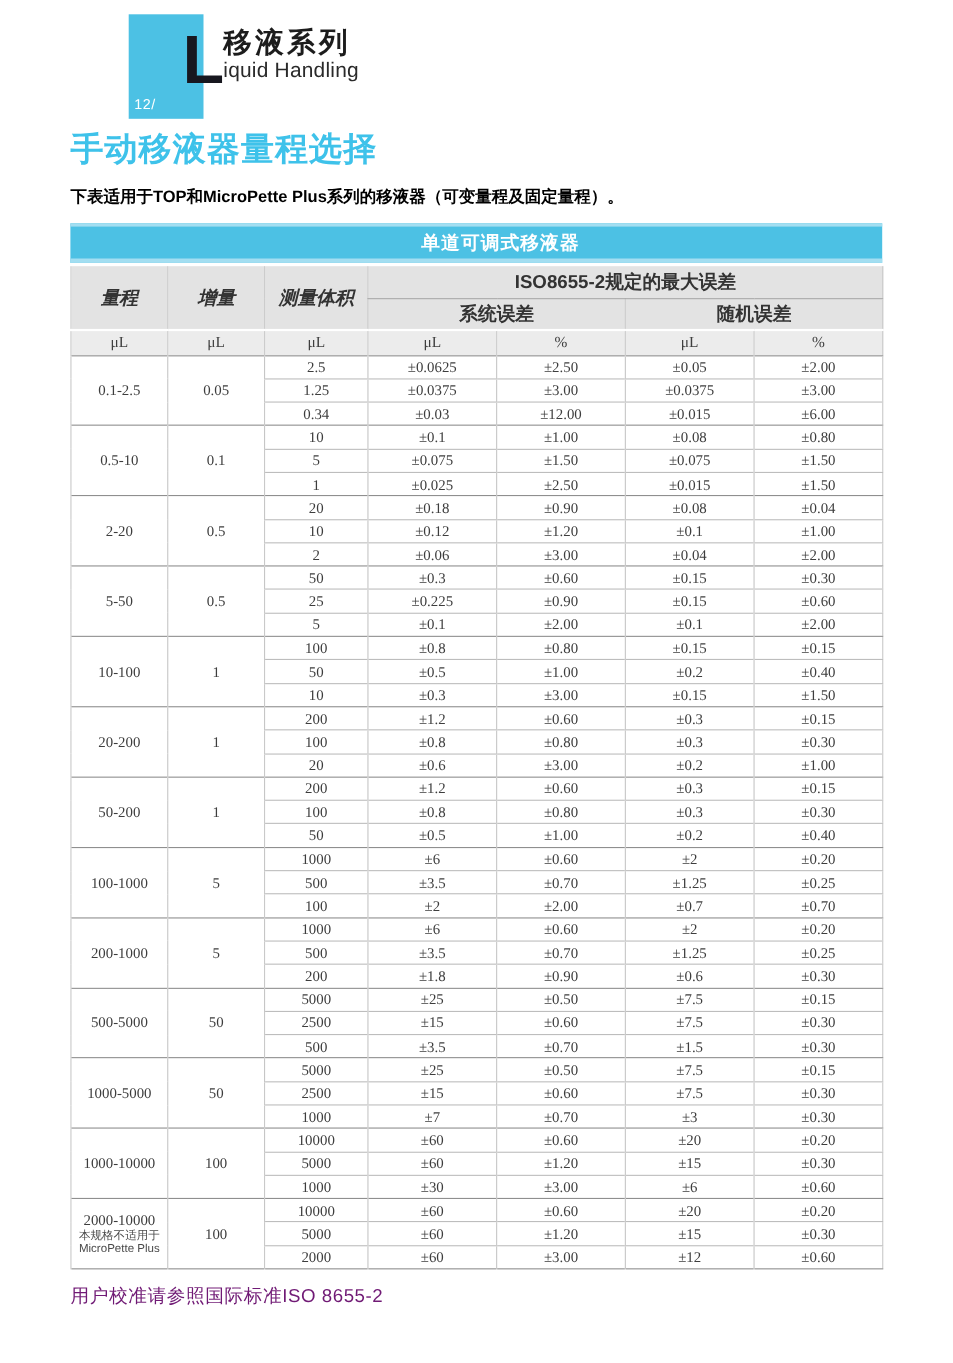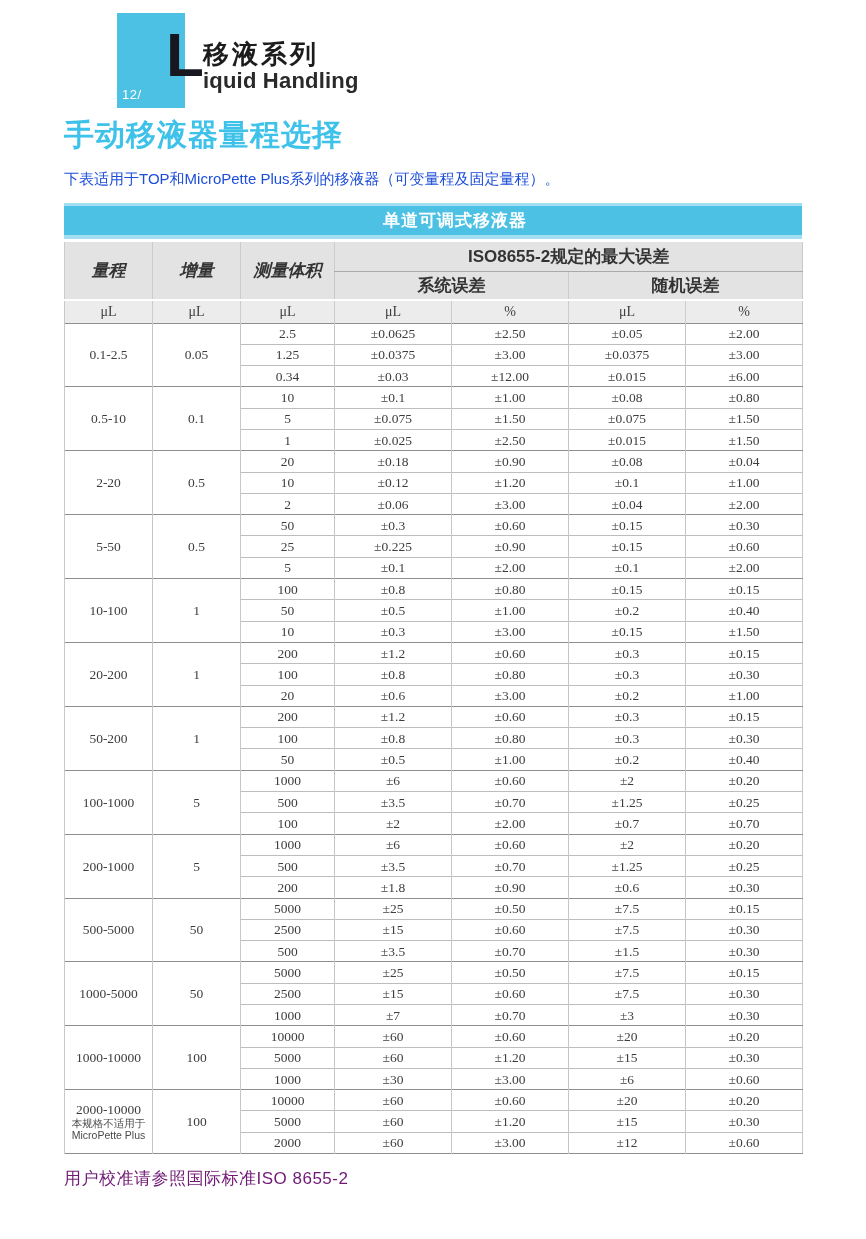"移液系列" .logo-text { top: 39px -> 23px }
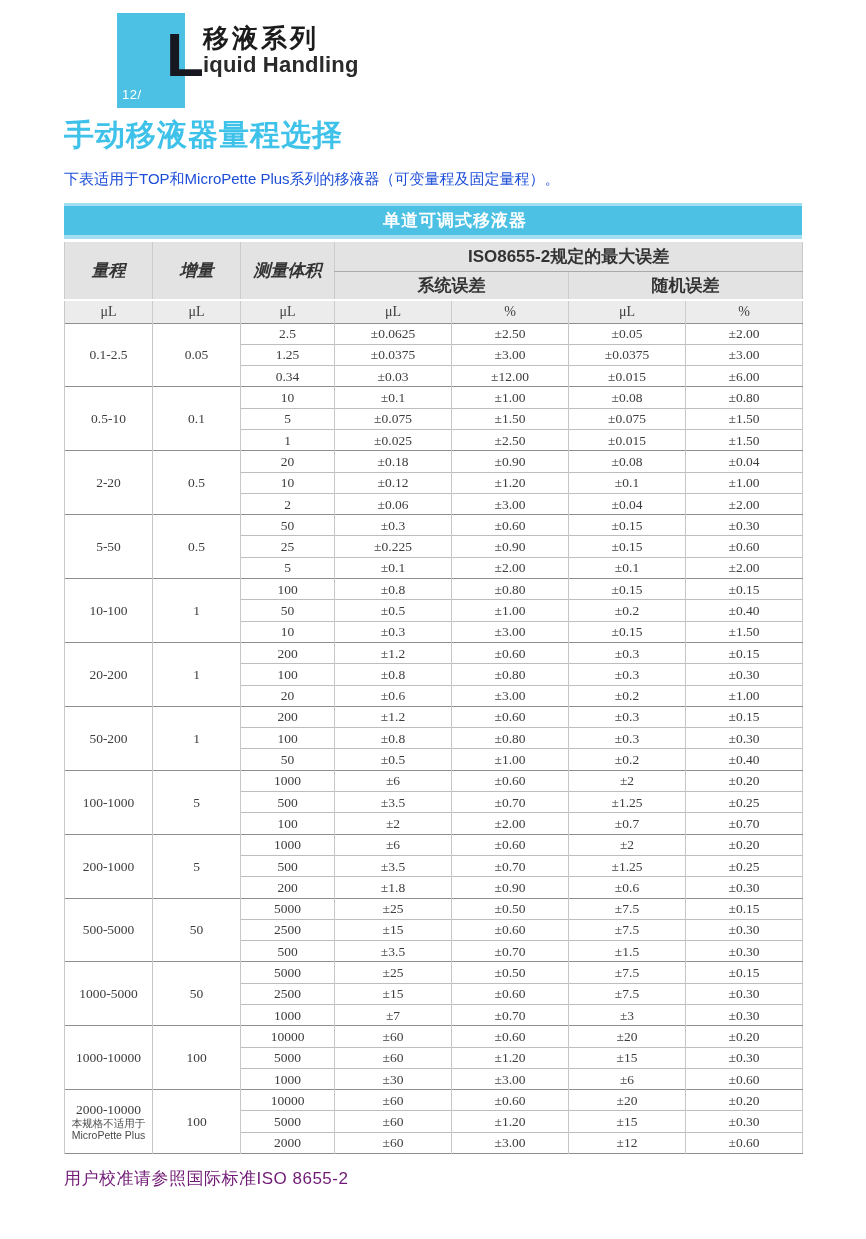"iquid Handling" .logo-text .en { font-size: 22px -> 19px; font-weight: bold -> none }
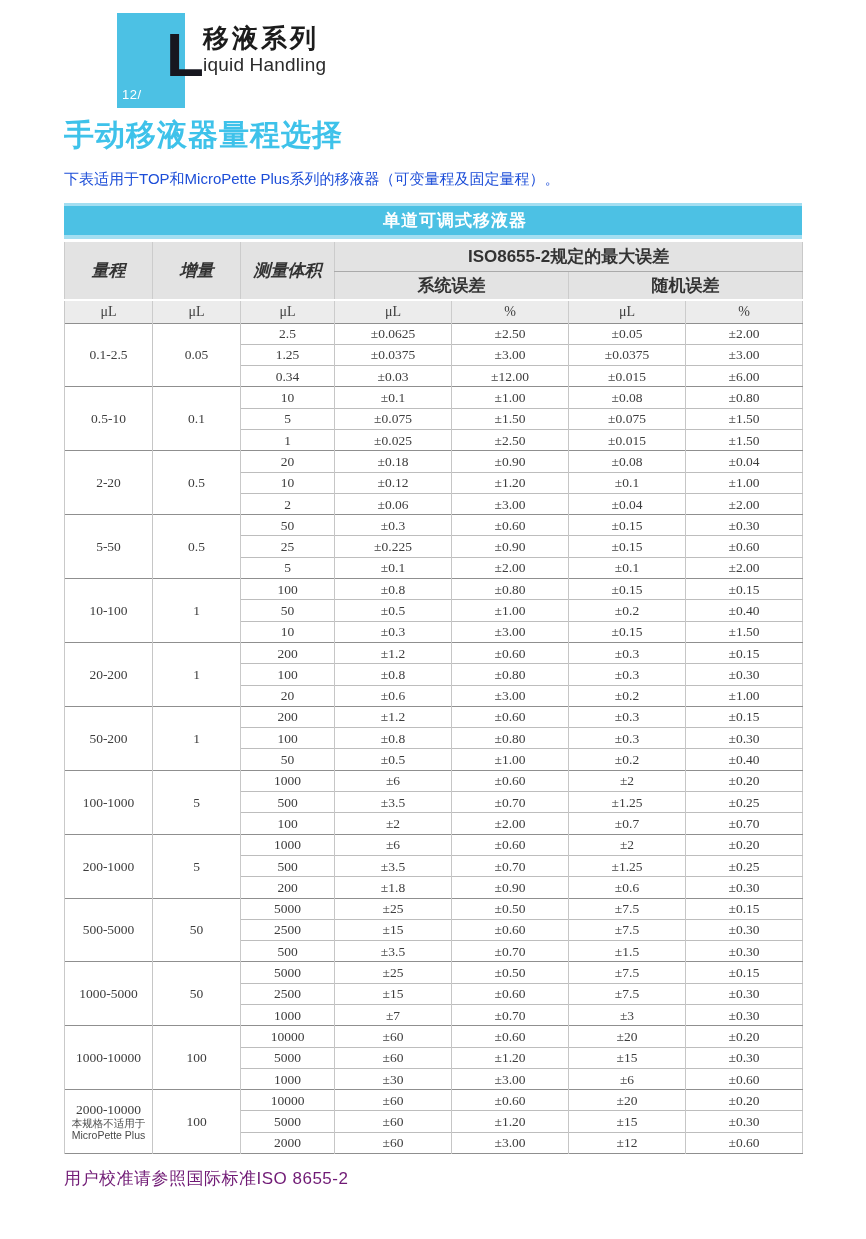"下表适用于TOP和MicroPette" .page-subtitle { color: #1d4ed8 -> #000000; font-weight: none -> bold }
